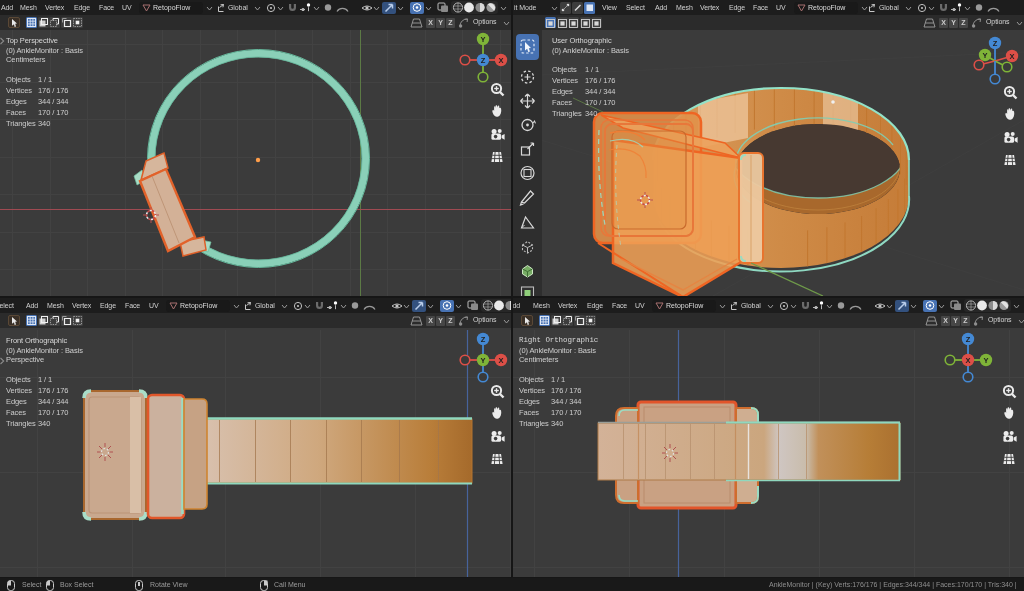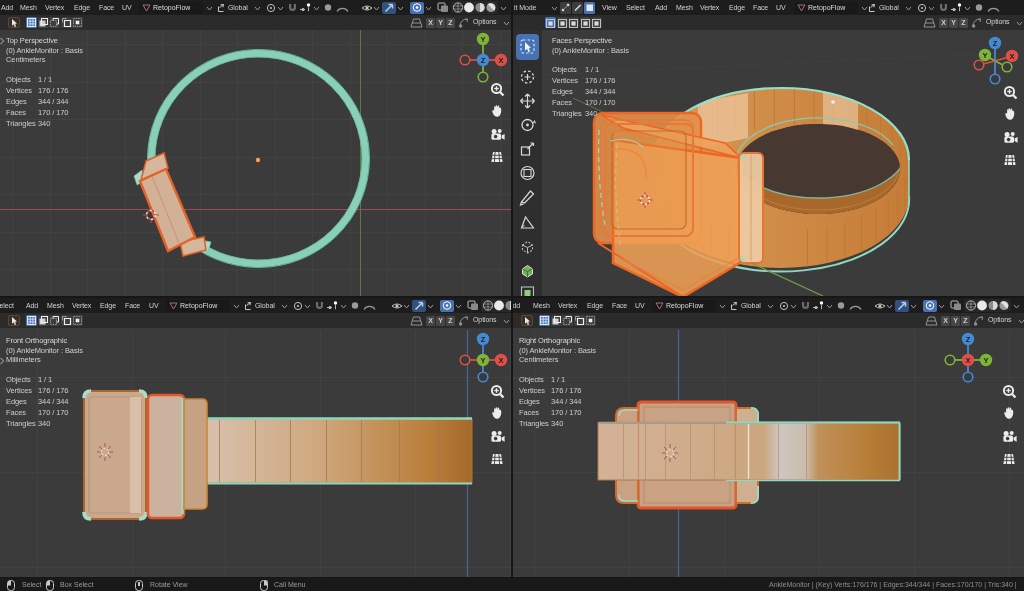"Faces Perspective" span.ov { text: Faces Perspective -> User Orthographic }
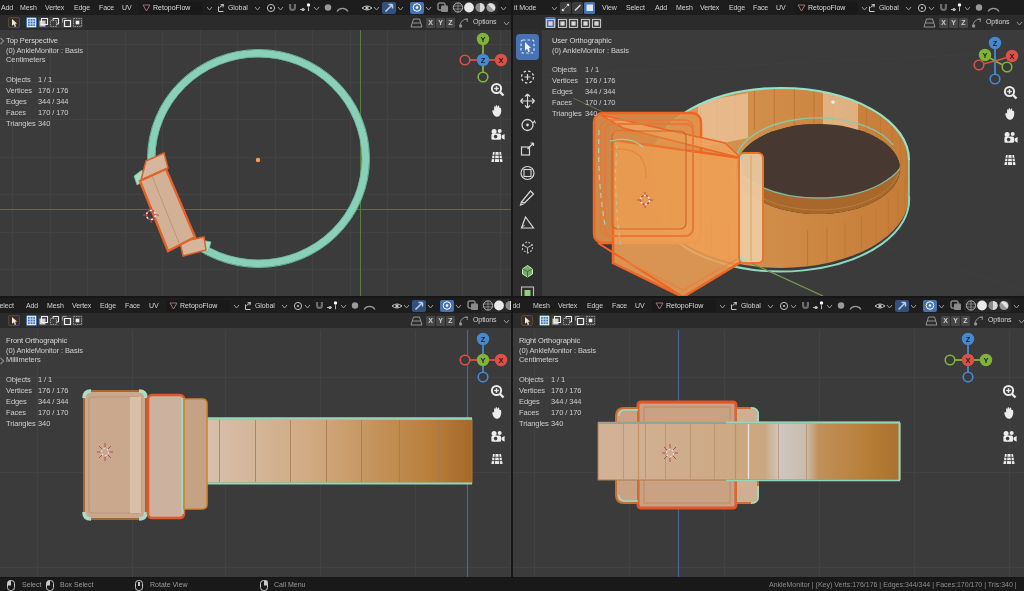"Right Orthographic" span.ov { font-family: none -> Liberation Mono, monospace }
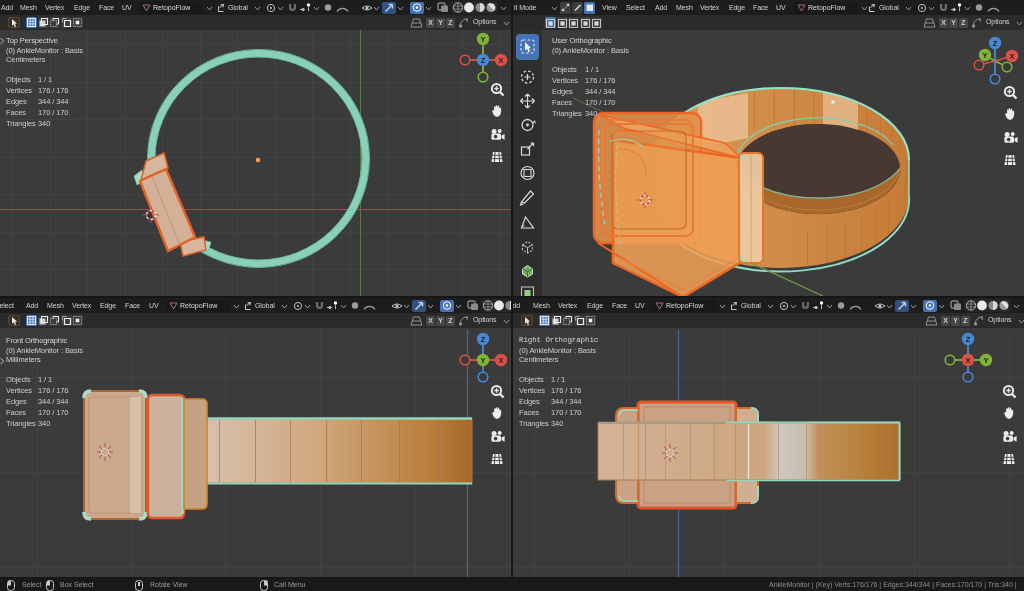"Millimeters" span.ov { text: Millimeters -> Perspective }
